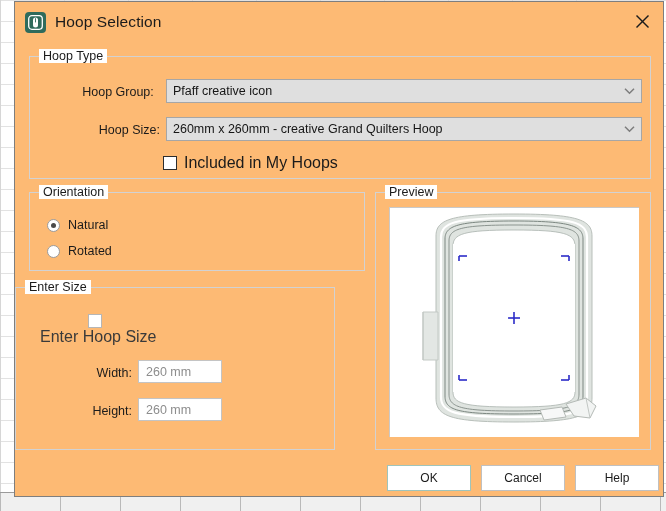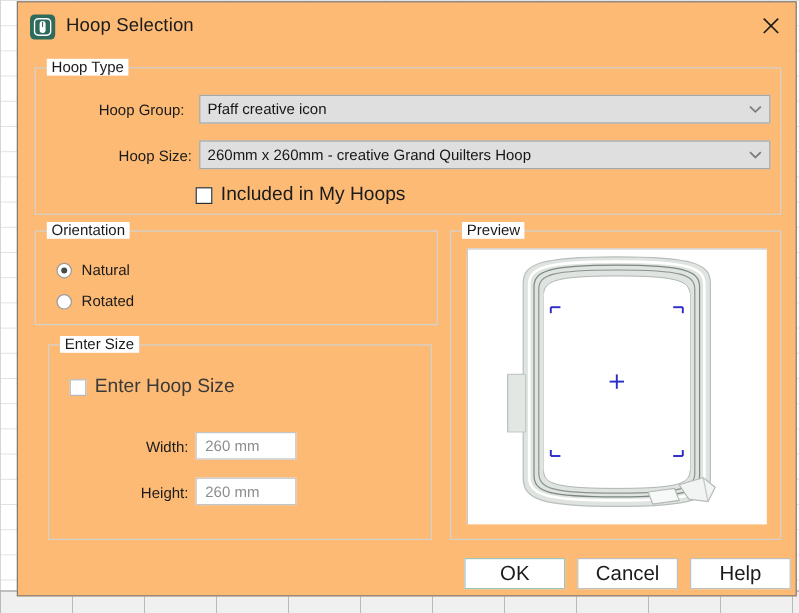"Enter Size" #grp-entersize { left: 25px -> 0 }
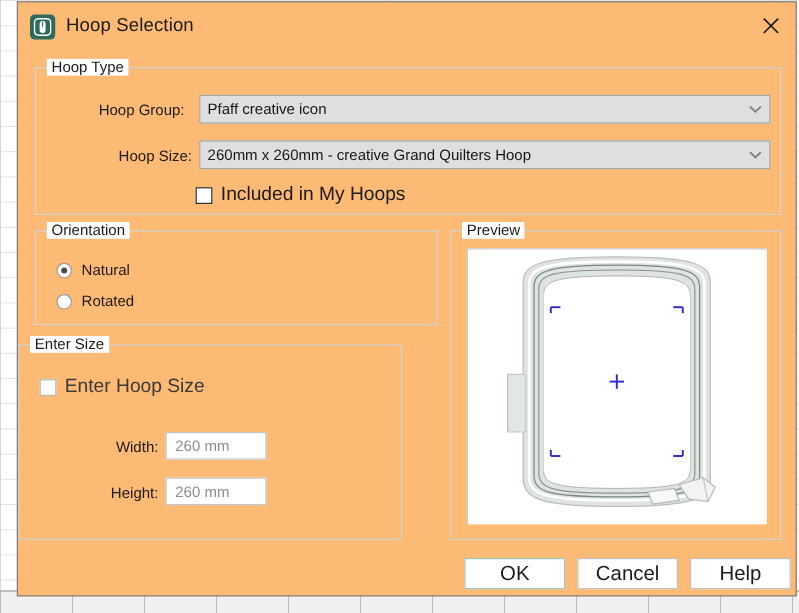"Enter Hoop Size" div.cbrow { flex-direction: none -> column }
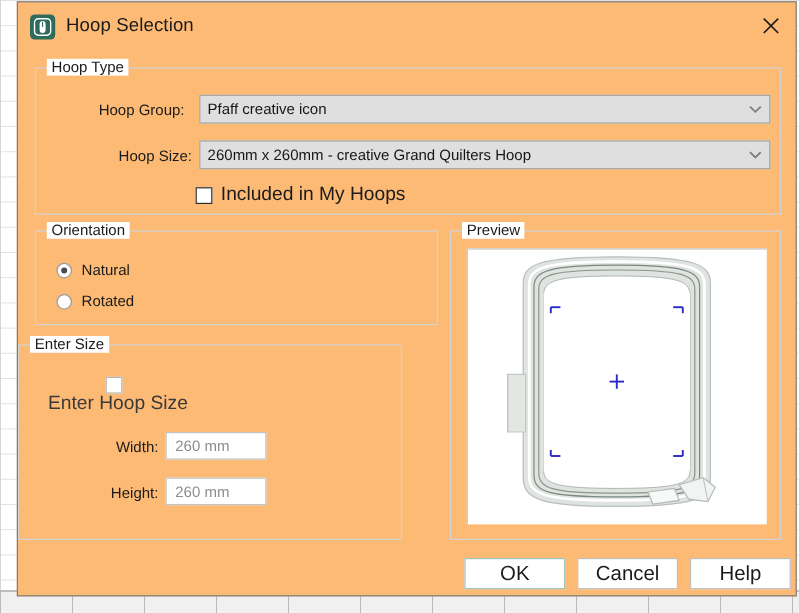"OK" .btn { font-size: 17px -> 12px }
